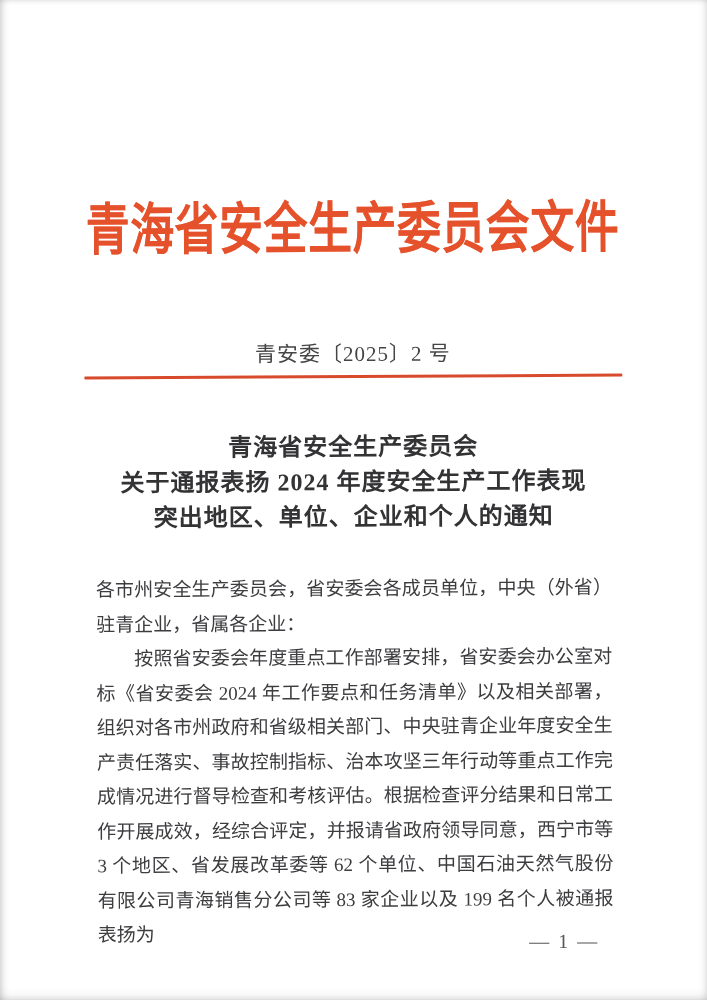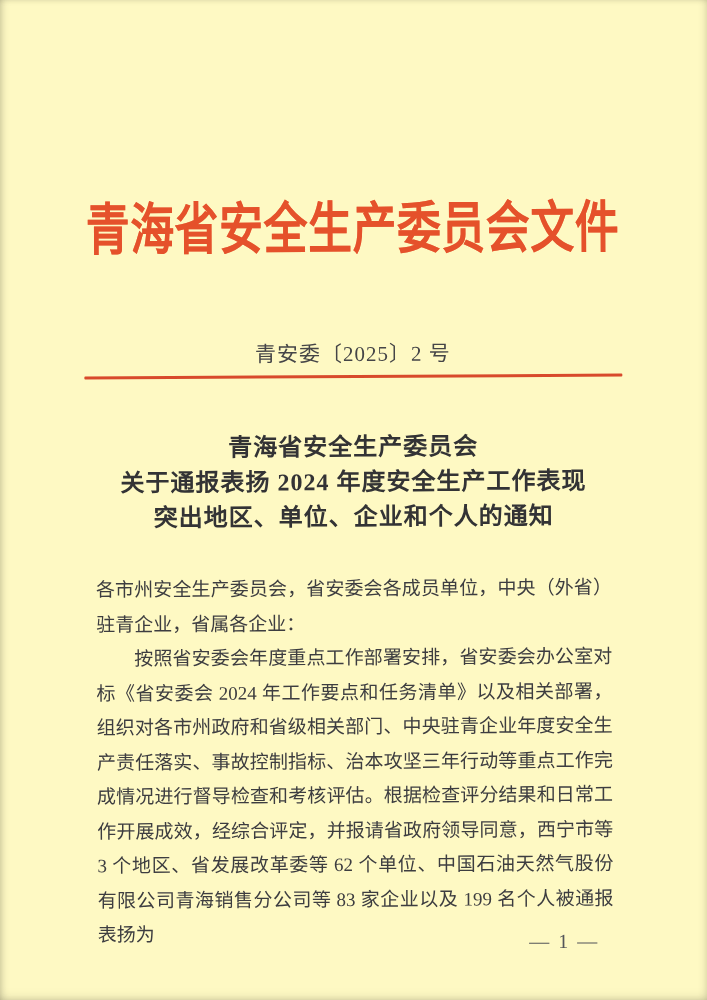"青海省安全生产委员会文件" .scan-page { background: #fef9c3 -> #ffffff }
